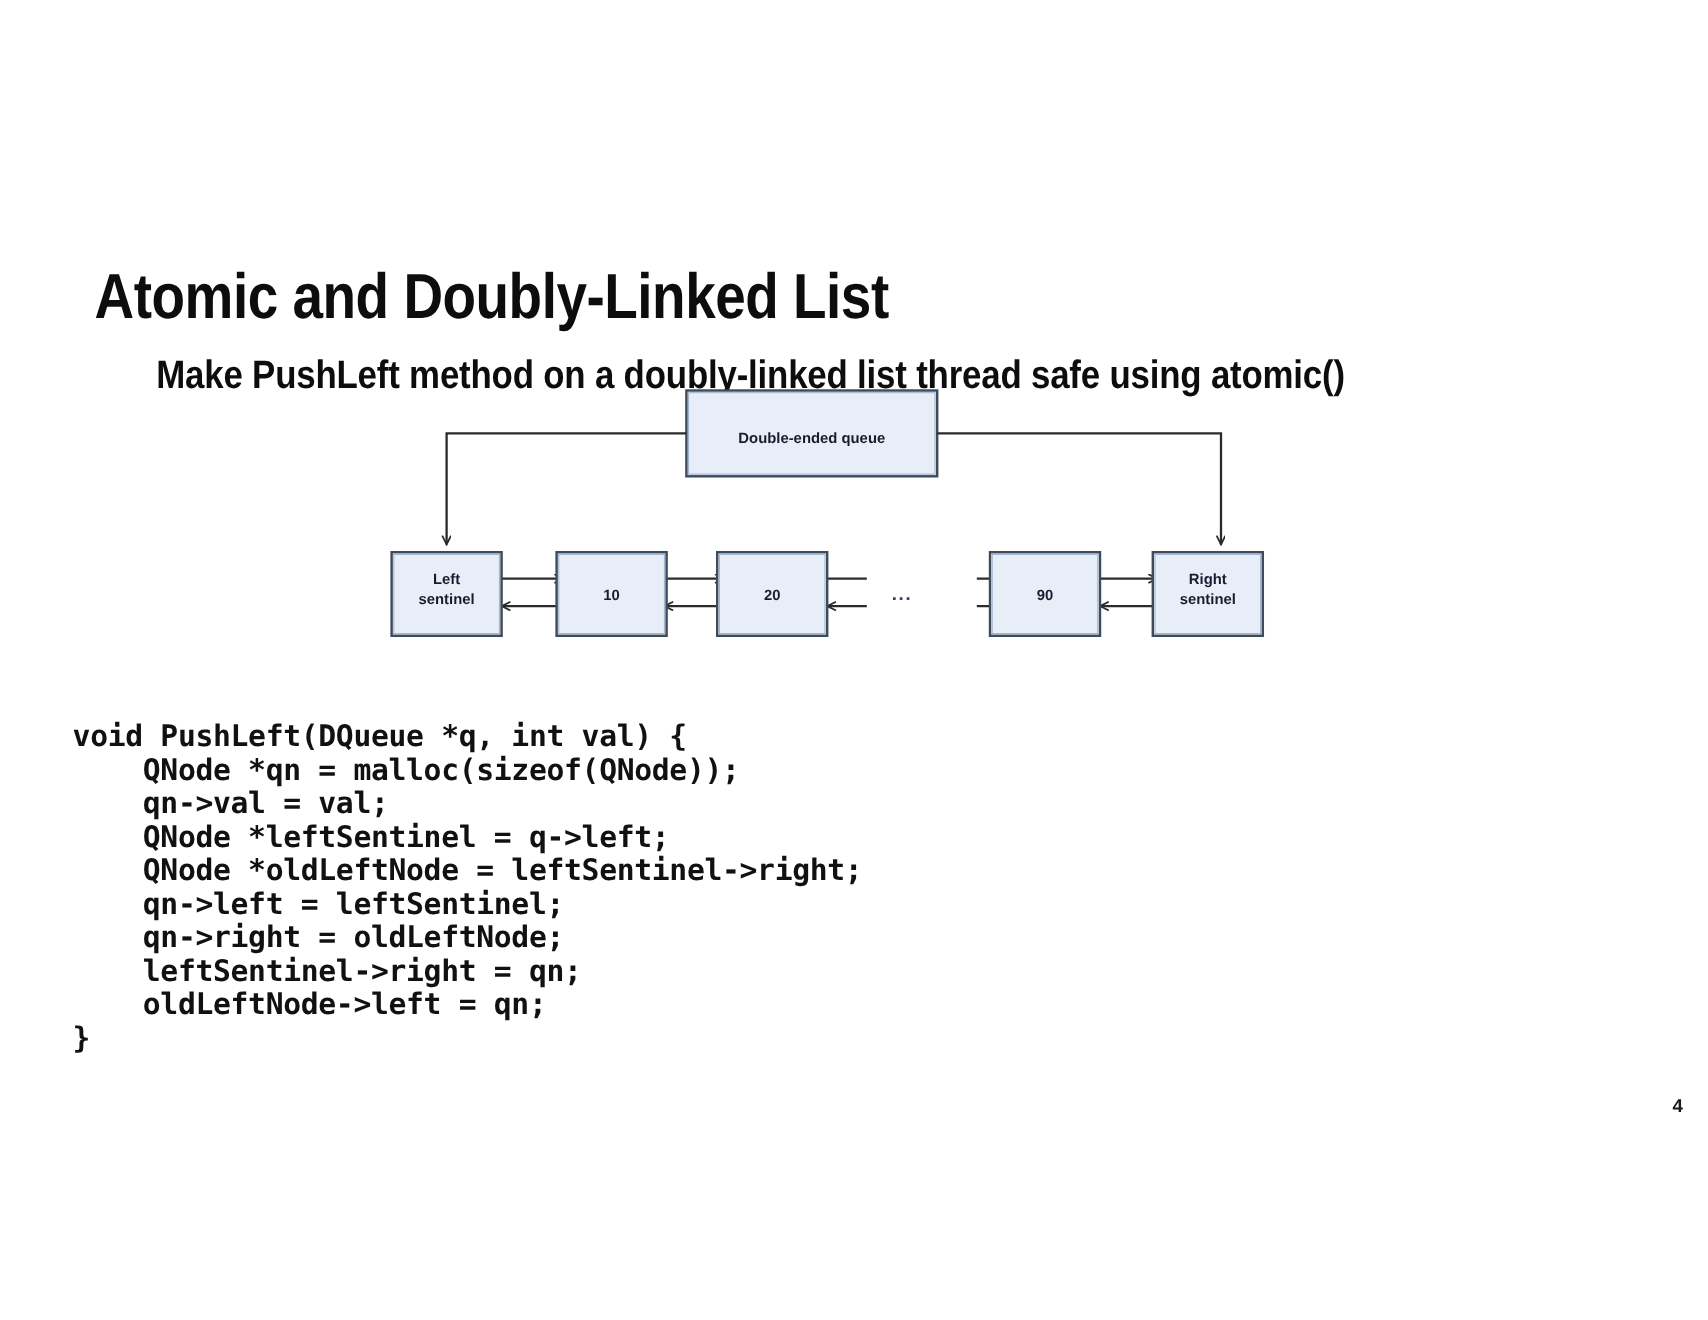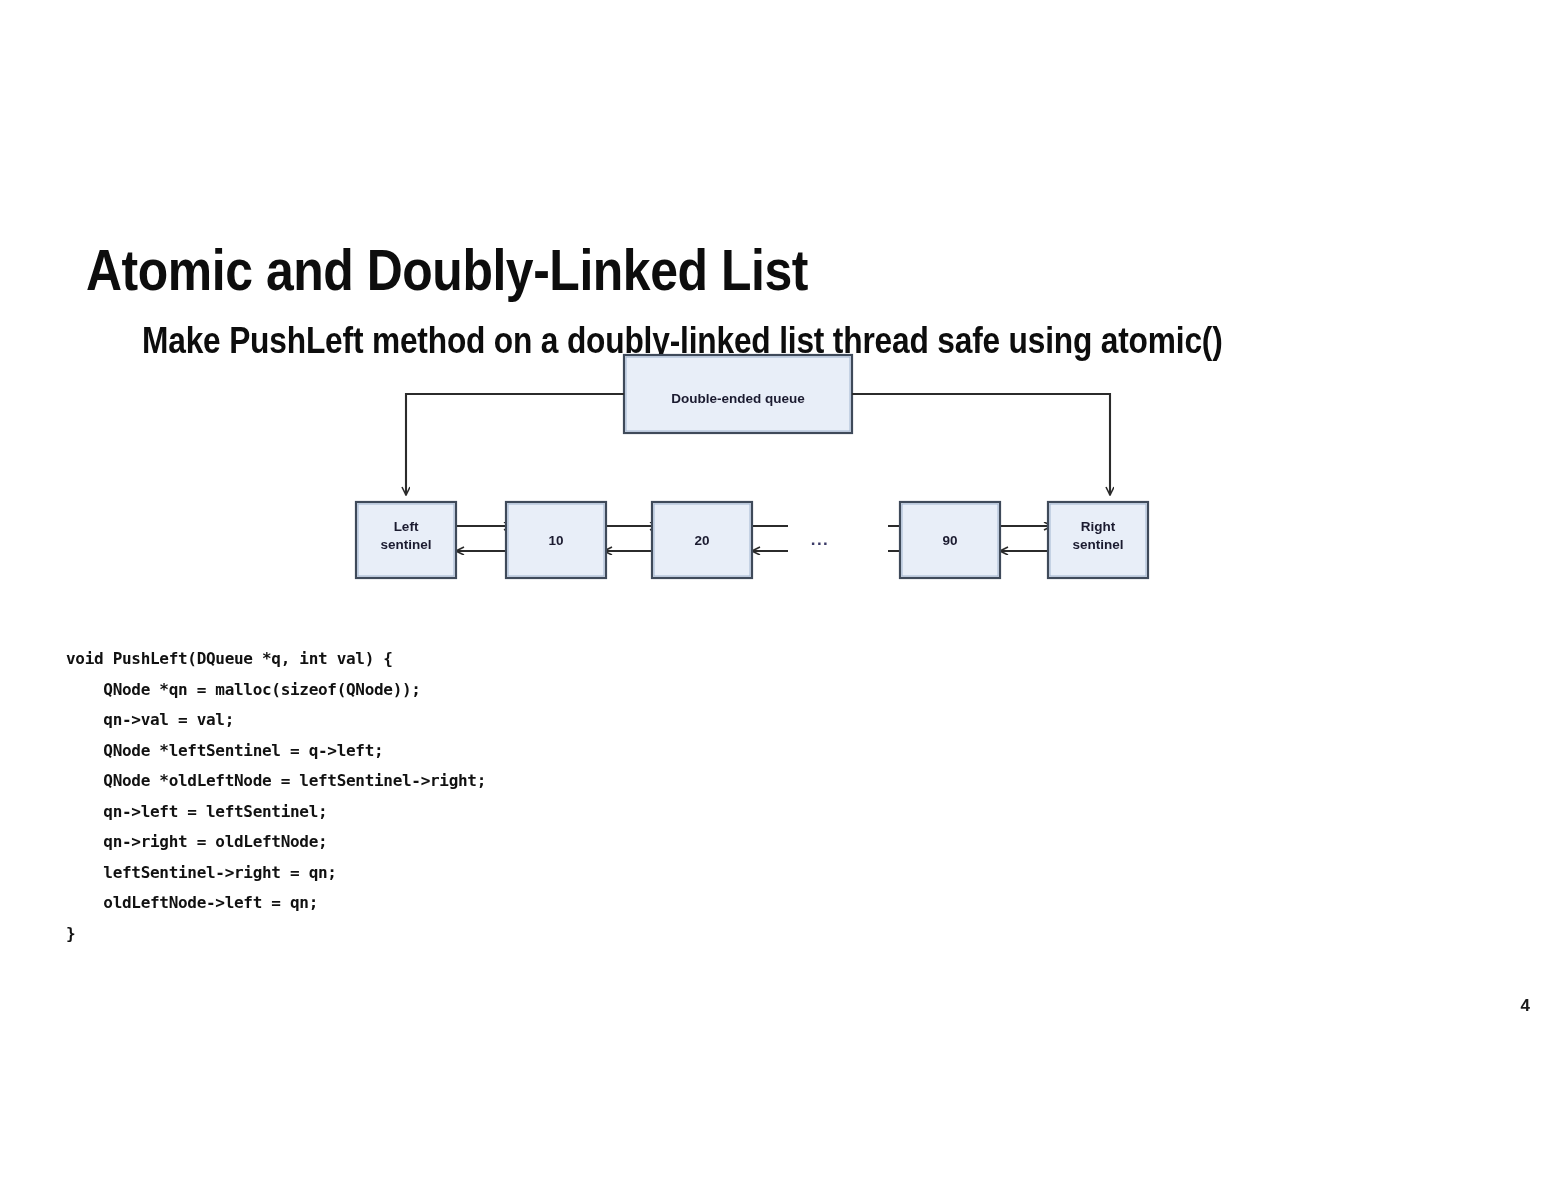"void PushLeft(DQueue *q, int val)" #code-block { font-size: 16px -> 27px }
